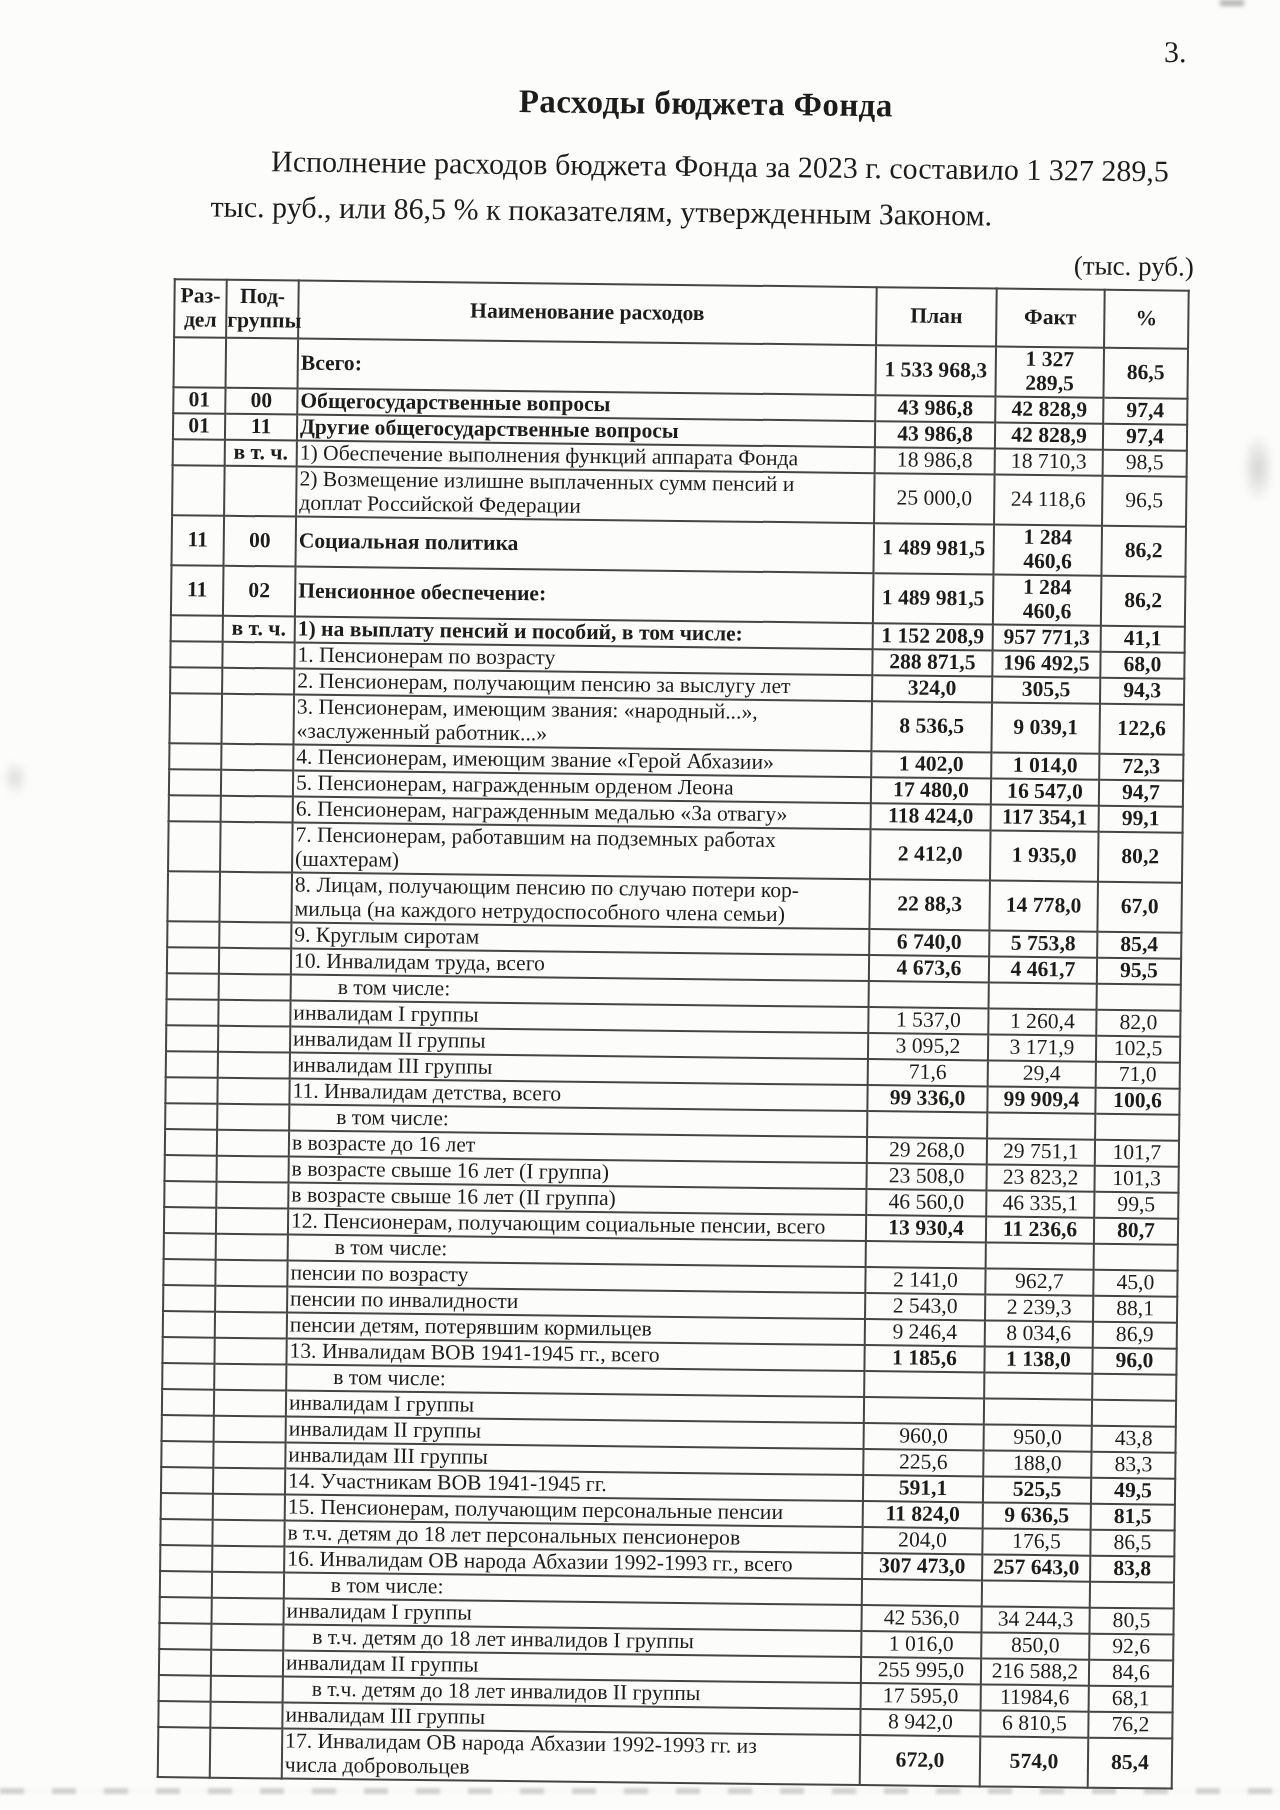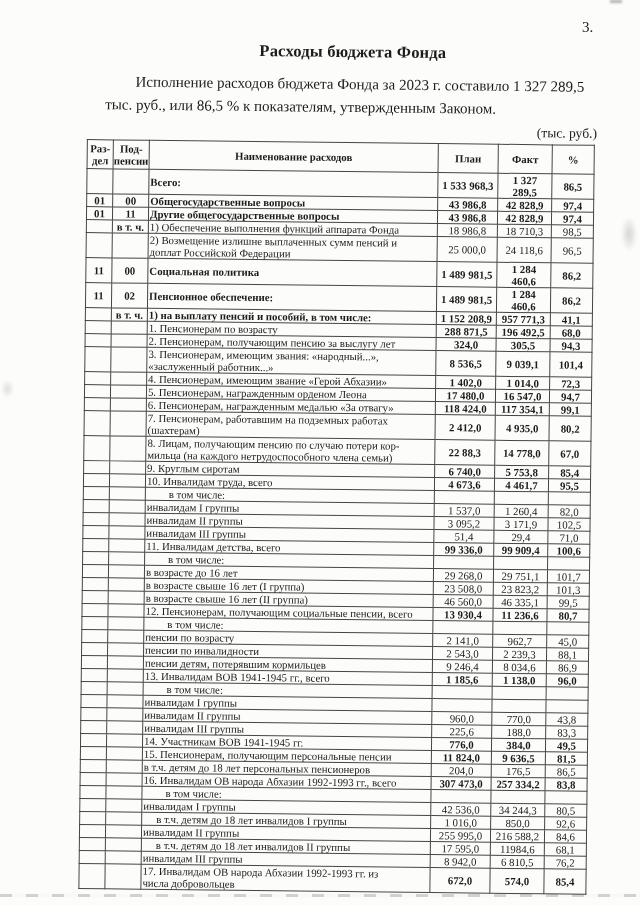"Под-" th { text: пенсии -> группы }
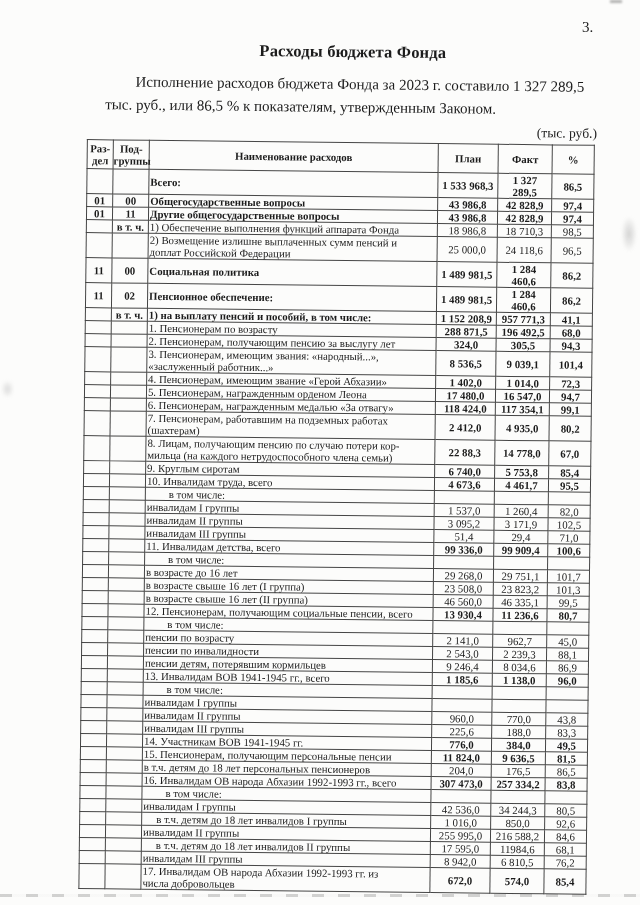"101,4" td.num { text: 101,4 -> 122,6 }
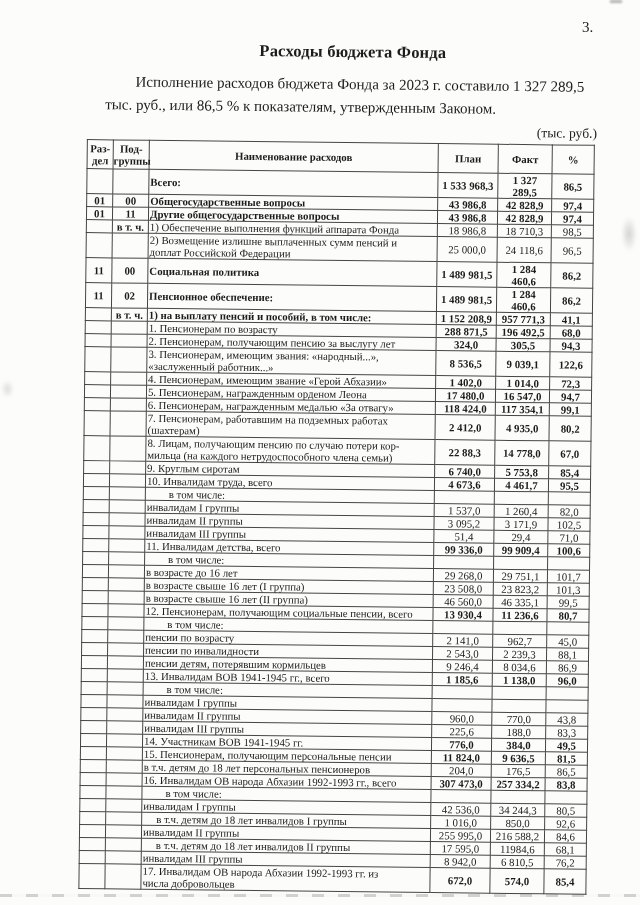"4 935,0" td.num { text: 4 935,0 -> 1 935,0 }
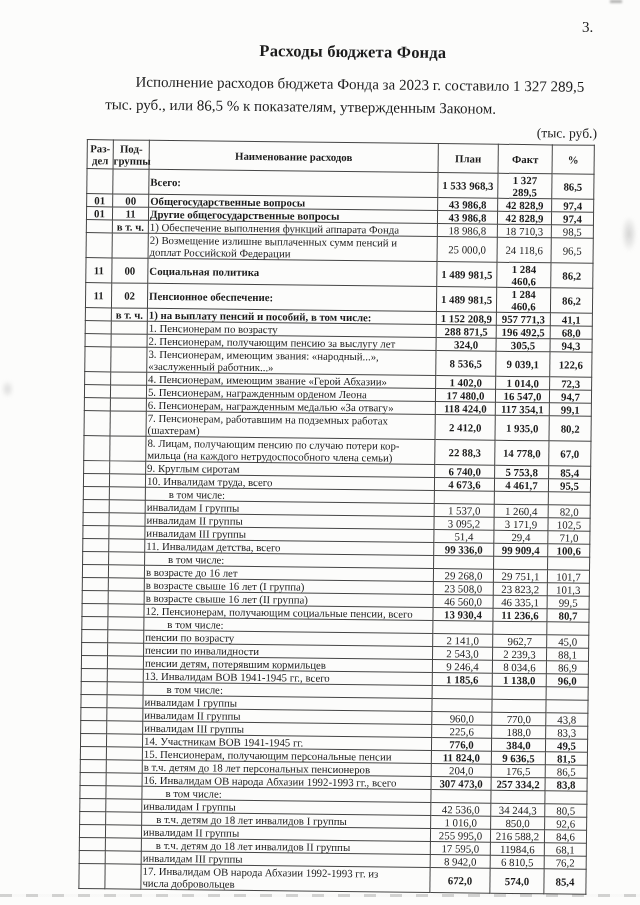"51,4" td.num { text: 51,4 -> 71,6 }
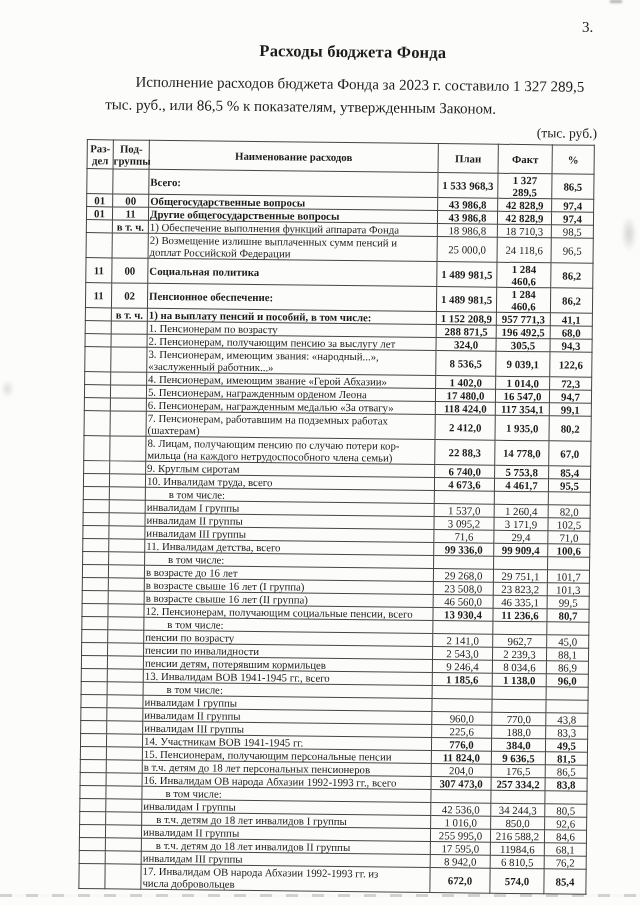"770,0" td.num { text: 770,0 -> 950,0 }
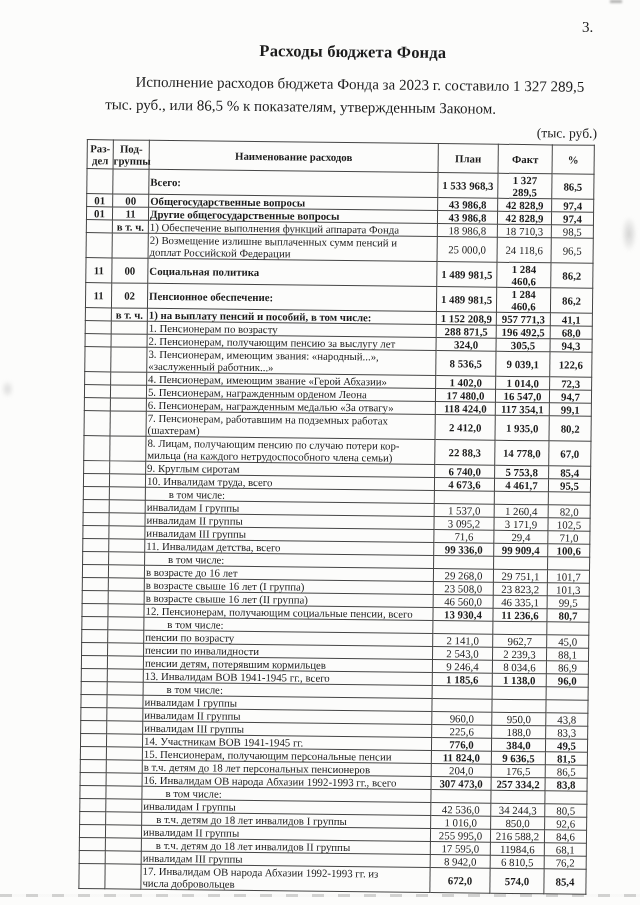"776,0" td.num { text: 776,0 -> 591,1 }
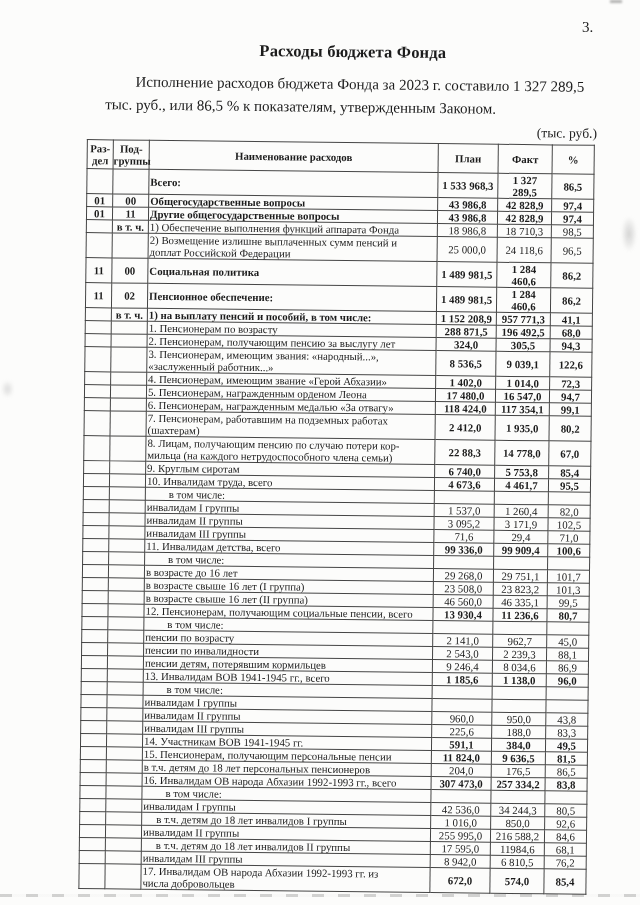"384,0" td.num { text: 384,0 -> 525,5 }
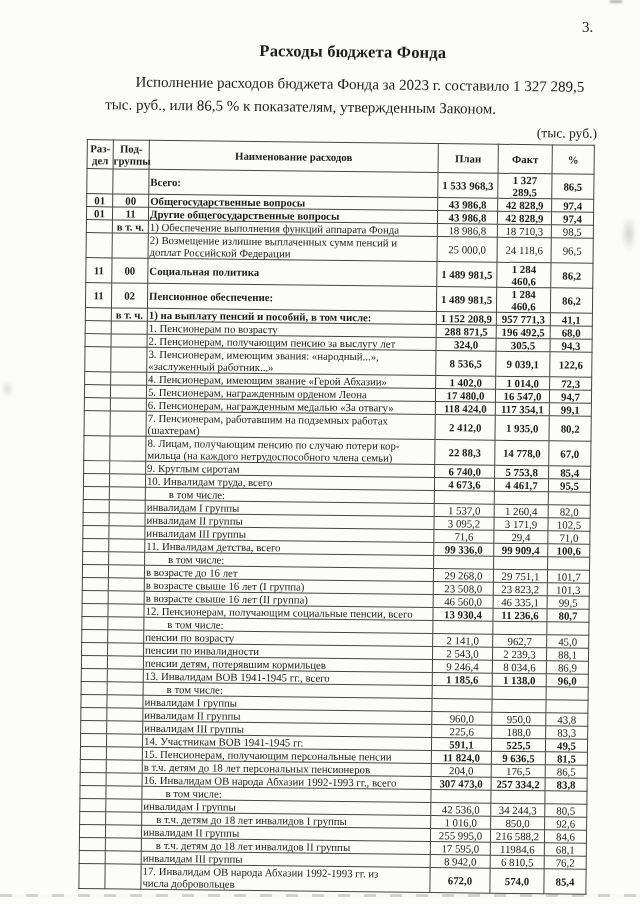"257 334,2" td.num { text: 257 334,2 -> 257 643,0 }
